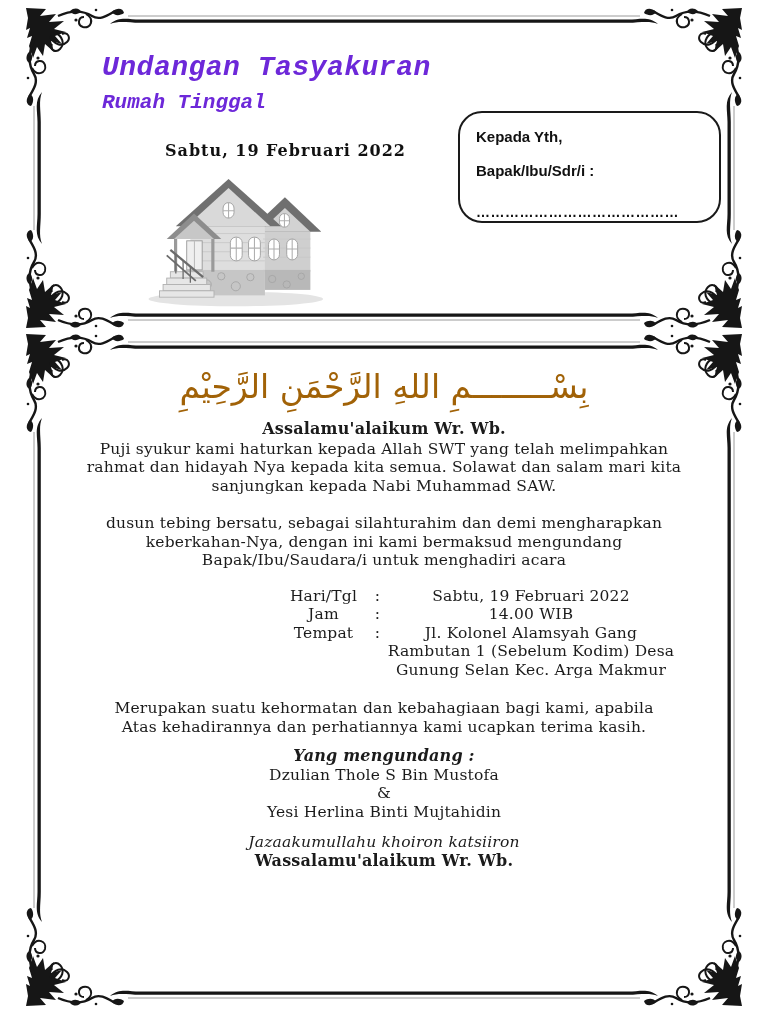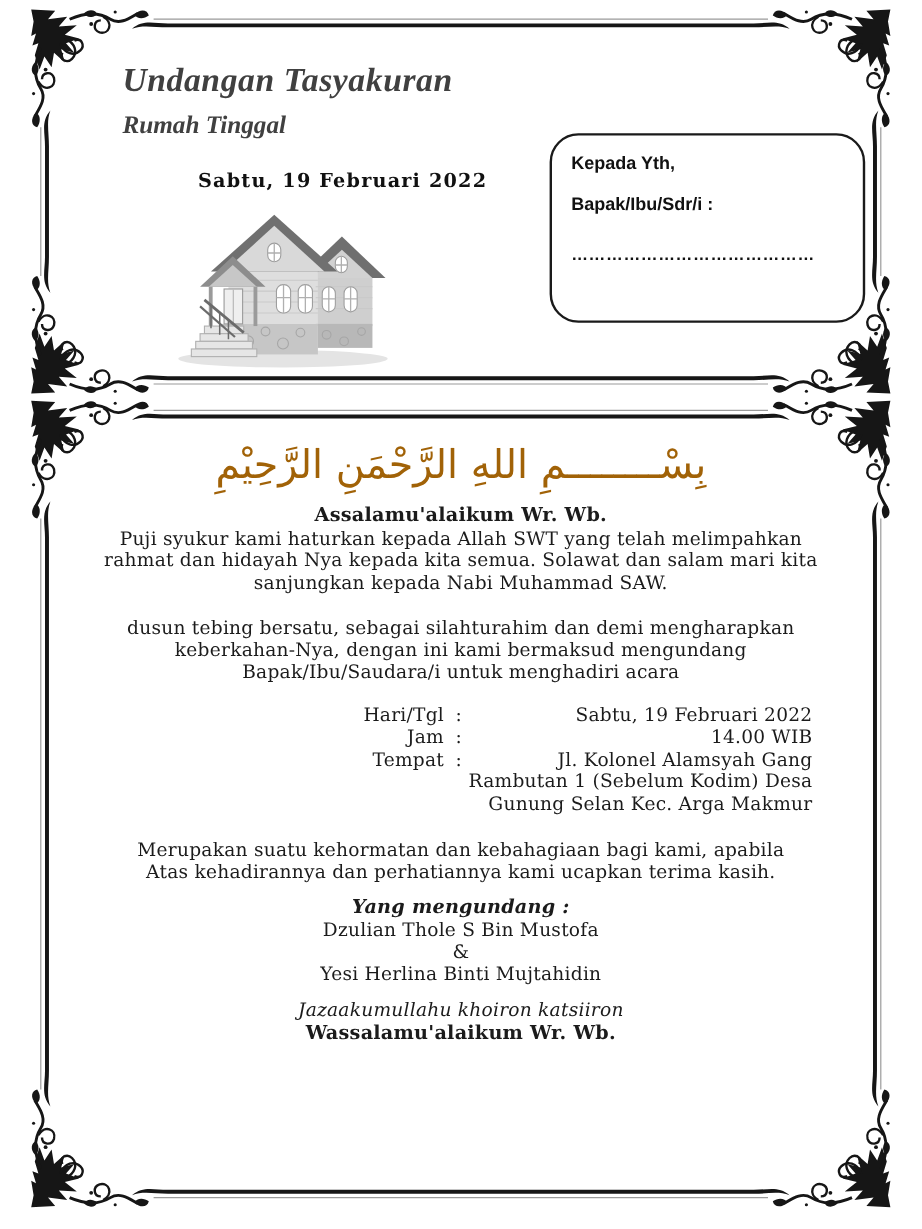"Undangan Tasyakuran" .title-block { color: #404040 -> #6d28d9; font-family: Liberation Serif, serif -> Liberation Mono, monospace }
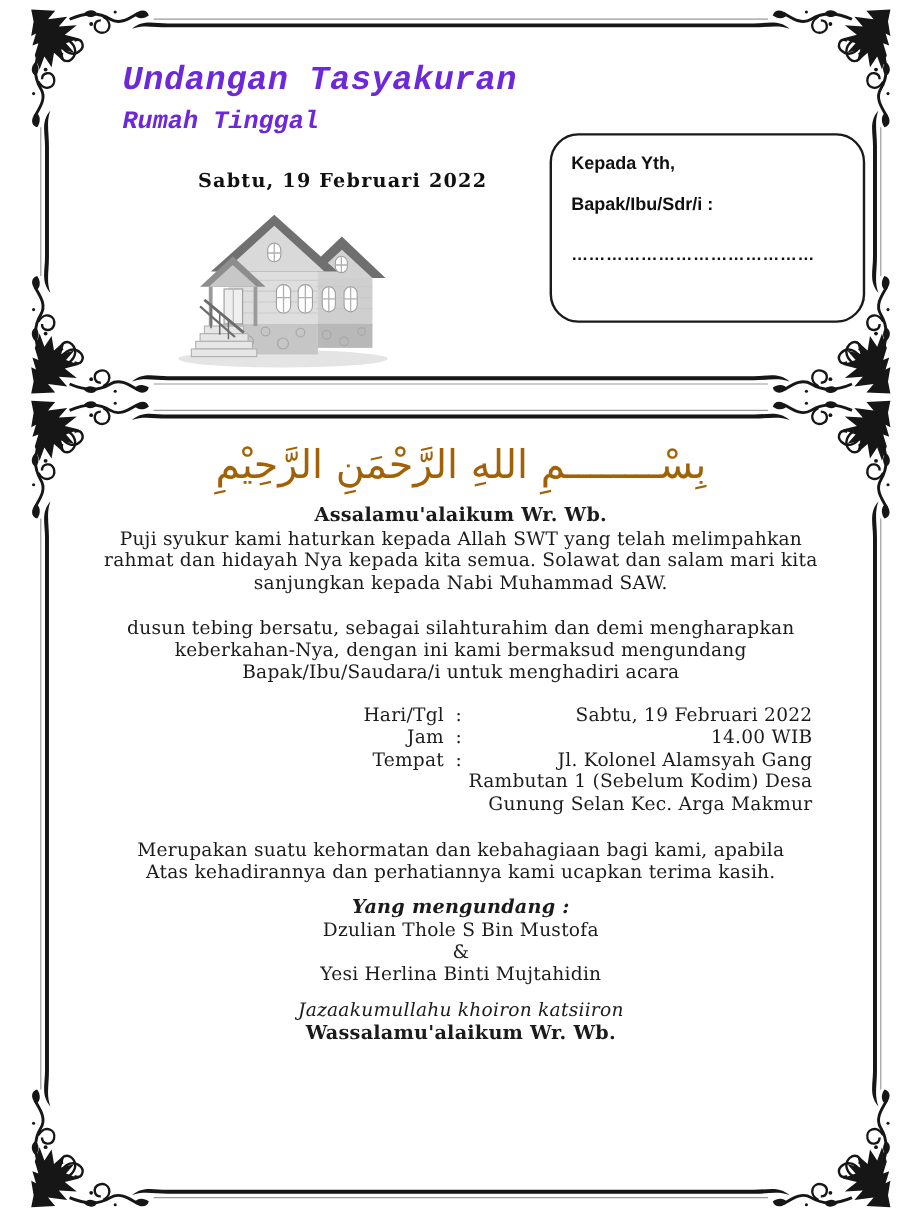"Kepada Yth," .recipient-box { height: 158px -> 112px }
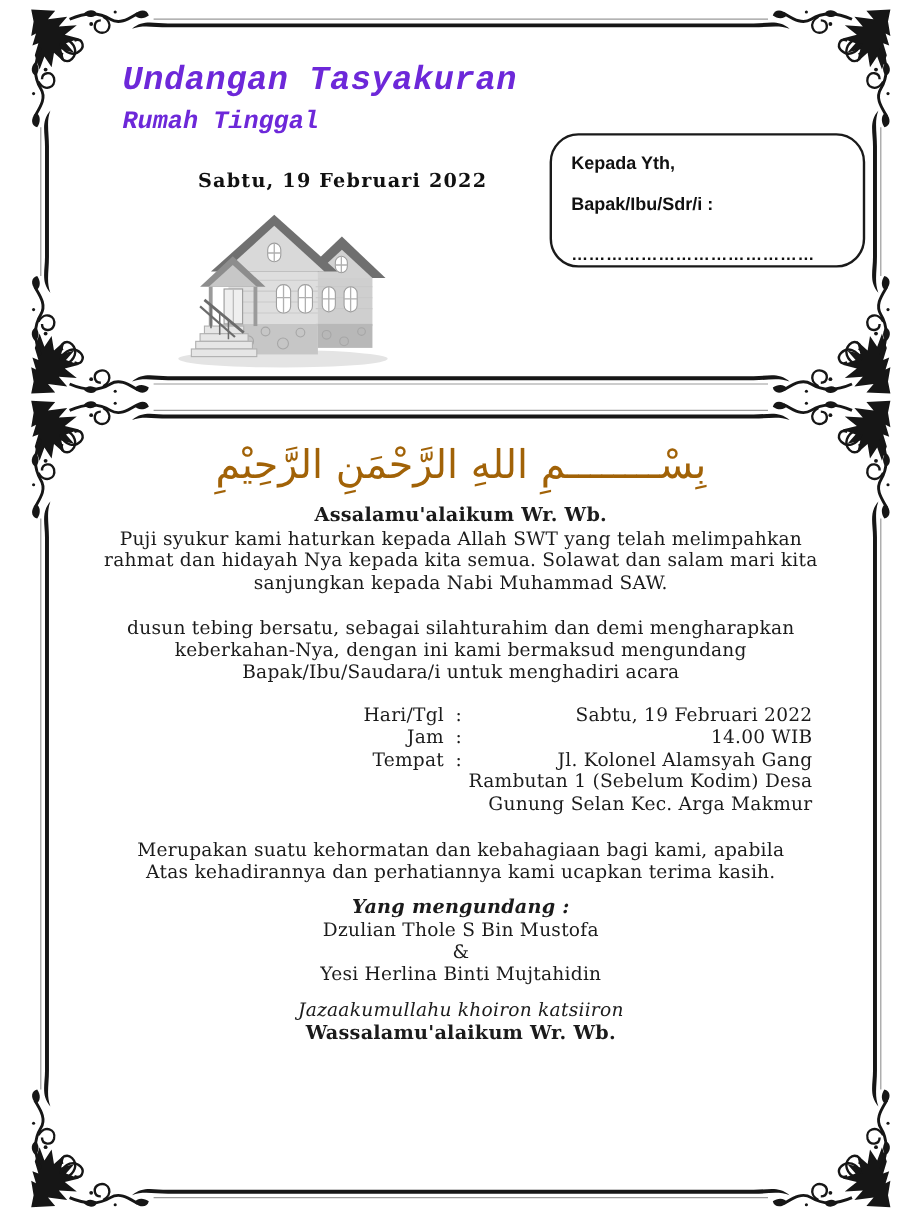"Hari/Tgl" .details { text-align: right -> center }
